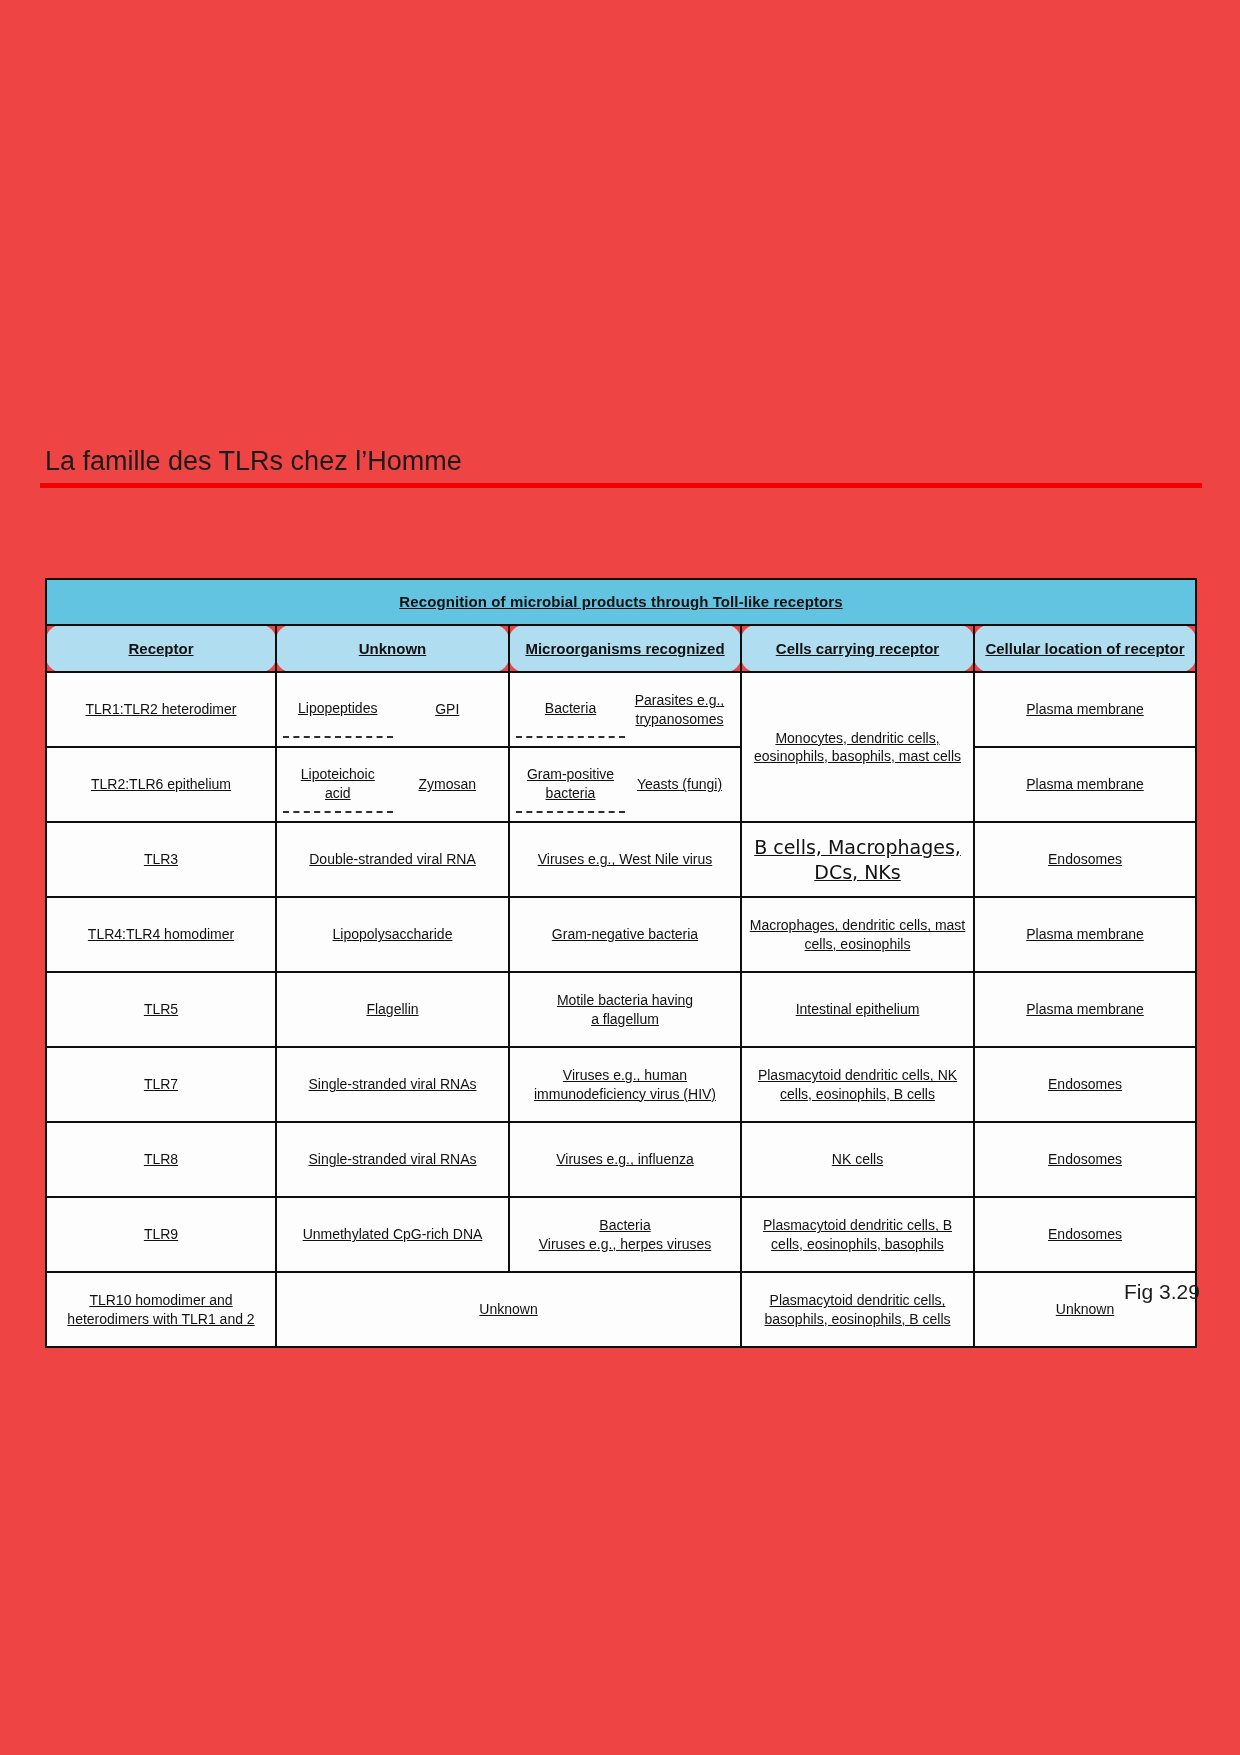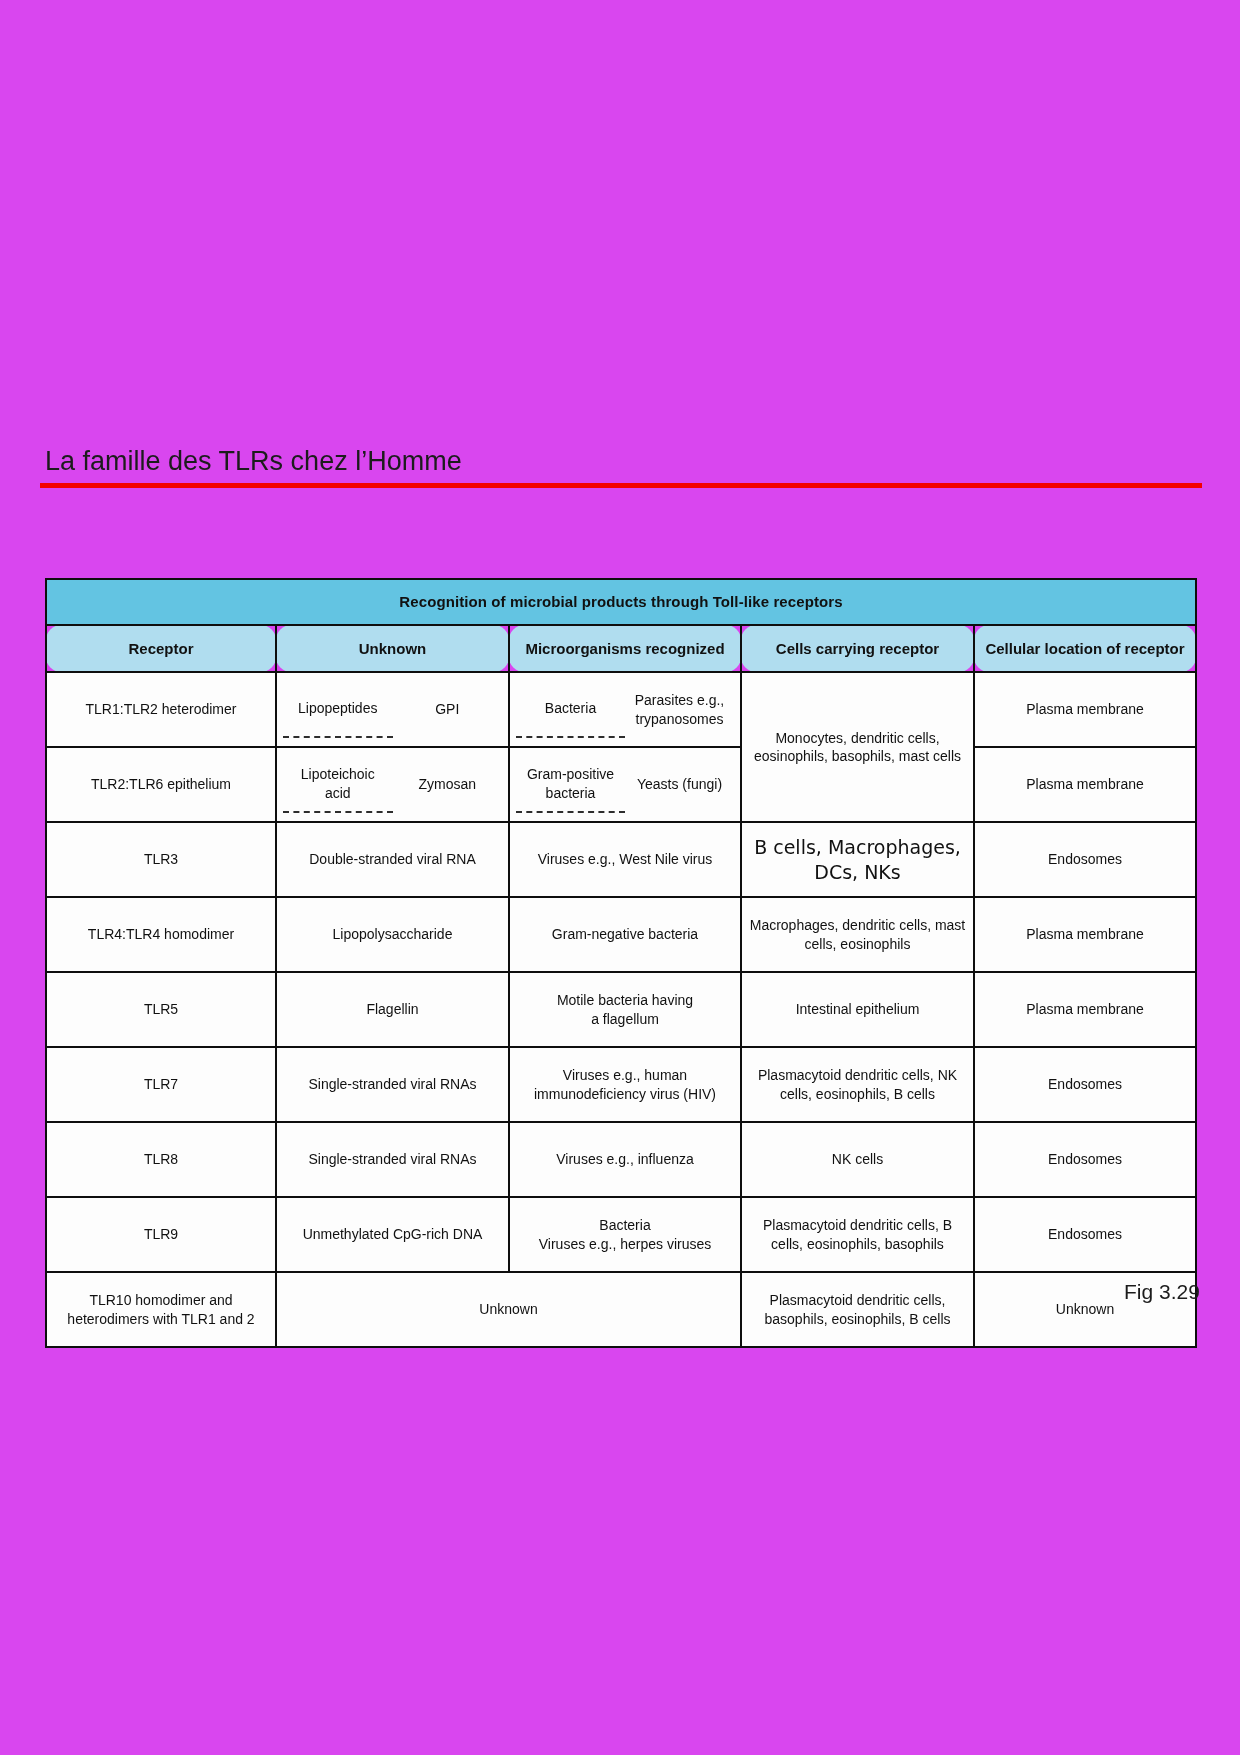"La famille des TLRs chez" .page { background: #d946ef -> #ef4444 }
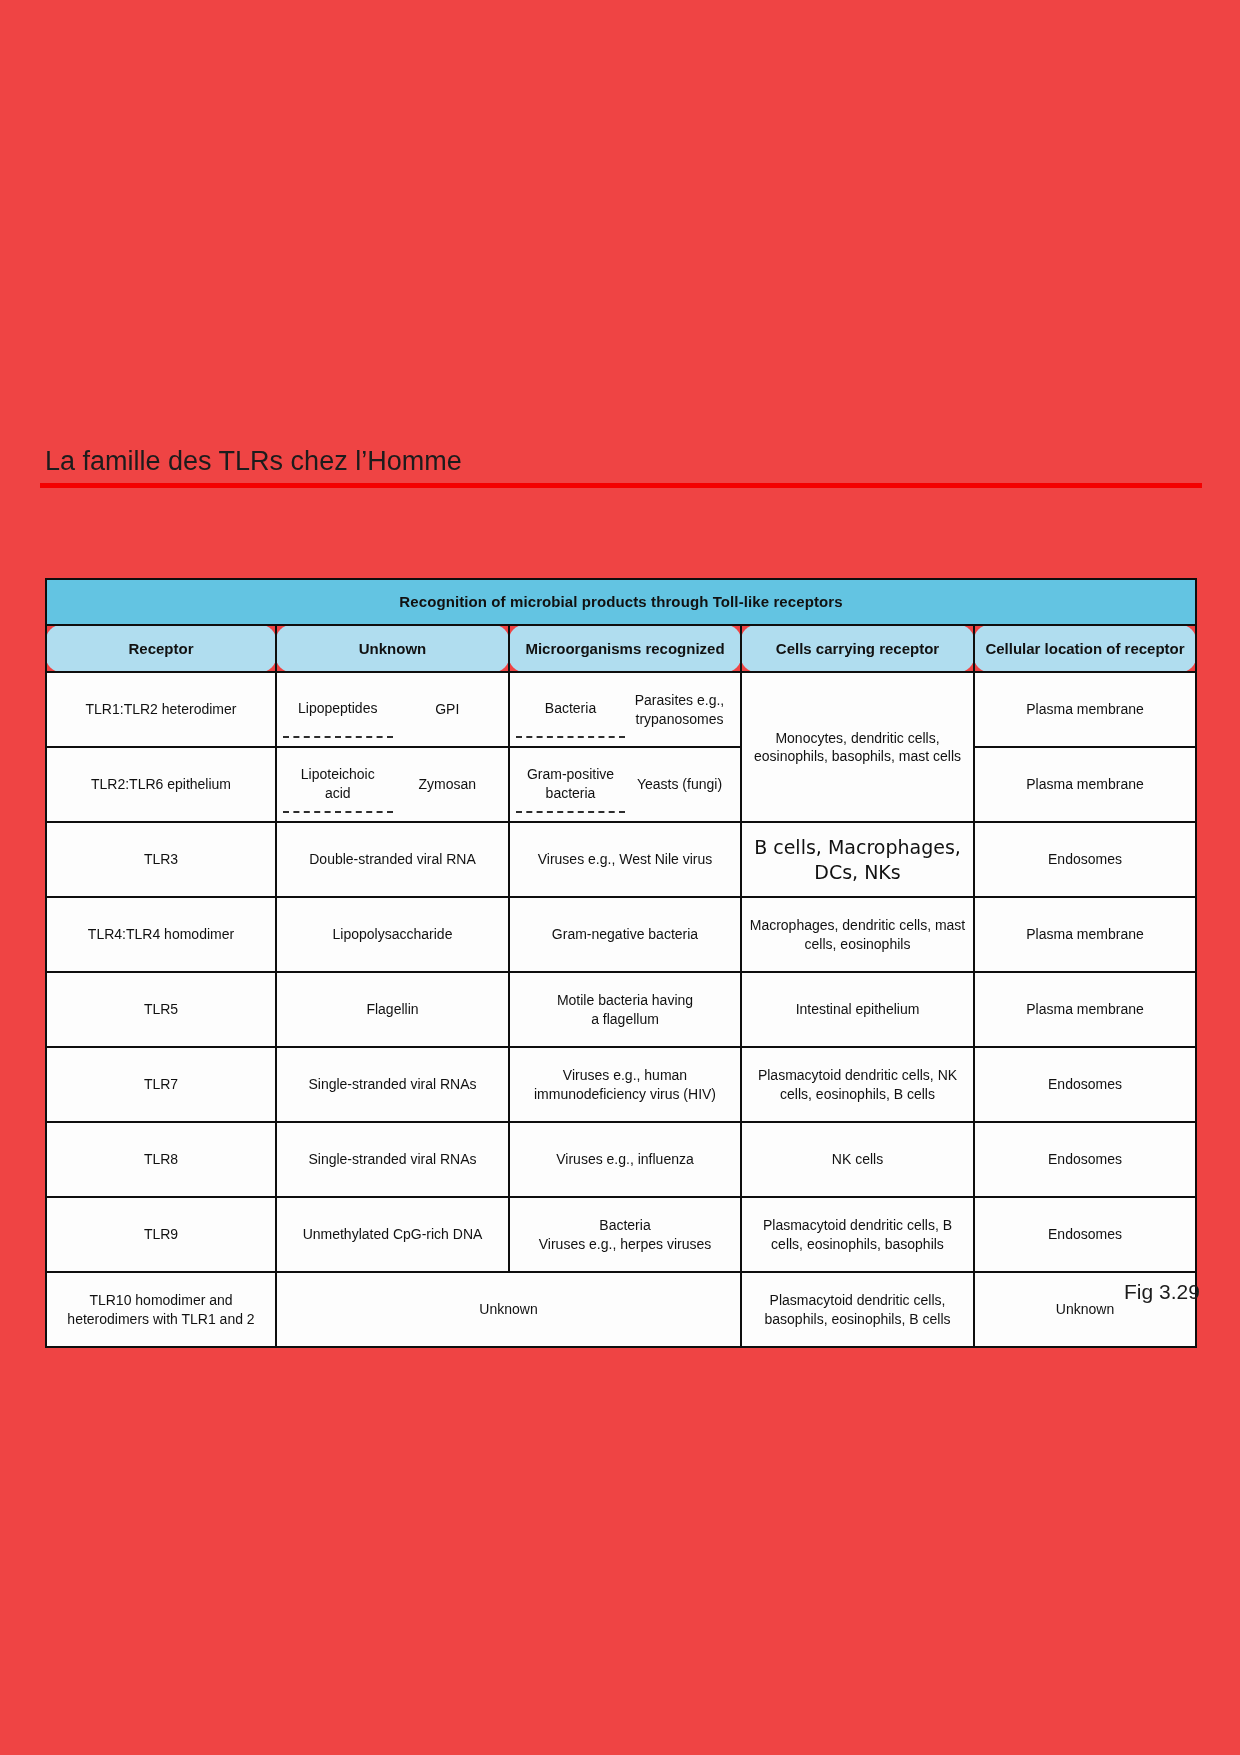"Recognition of microbial products" table.tlr-table td, table.tlr-table th { text-decoration: none -> underline }
